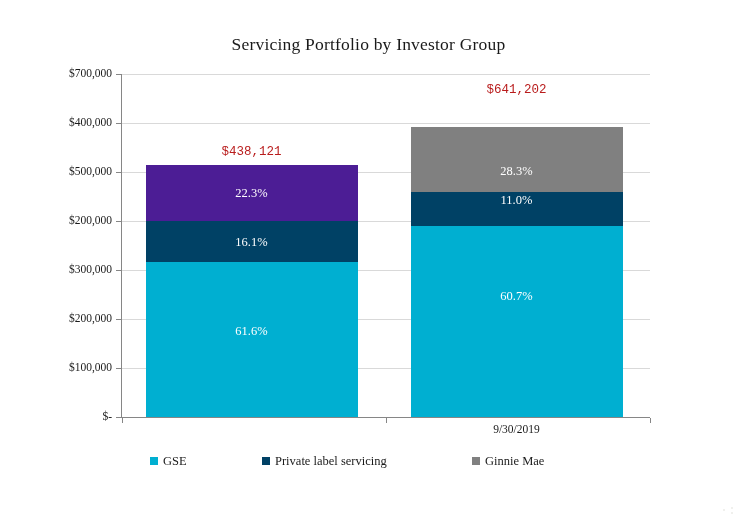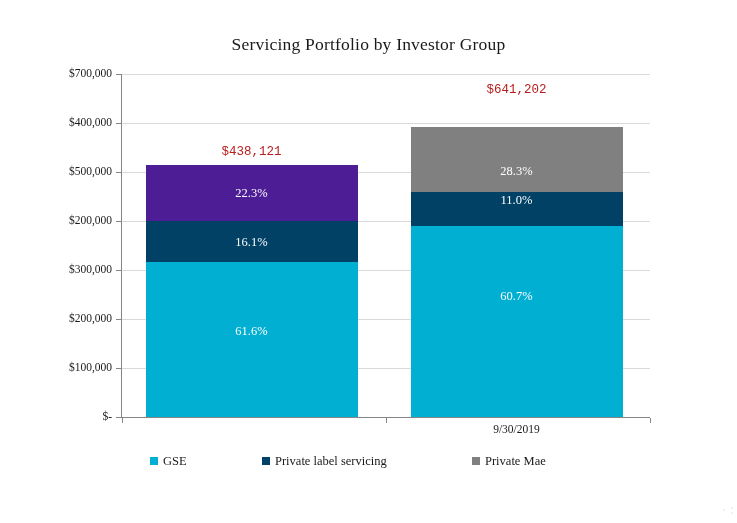"Private Mae" span.legend-label { text: Private -> Ginnie }
